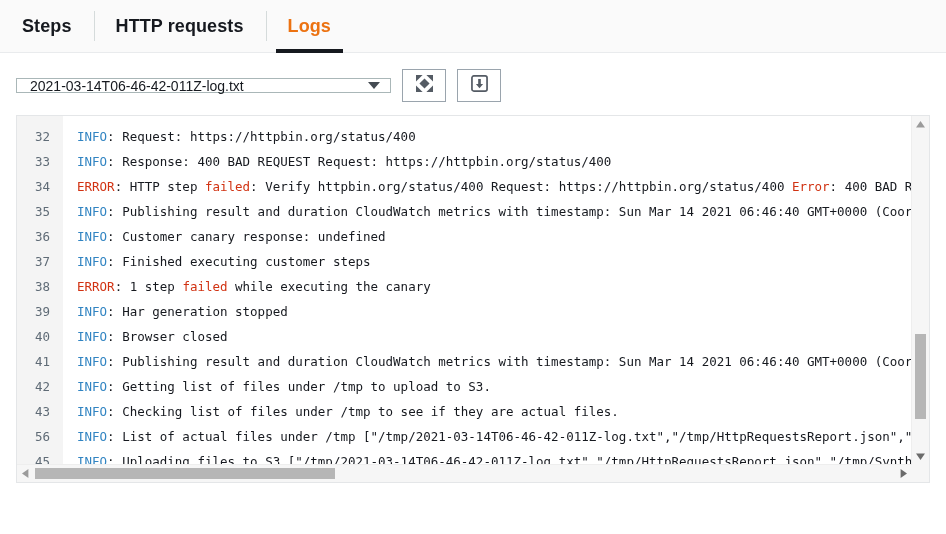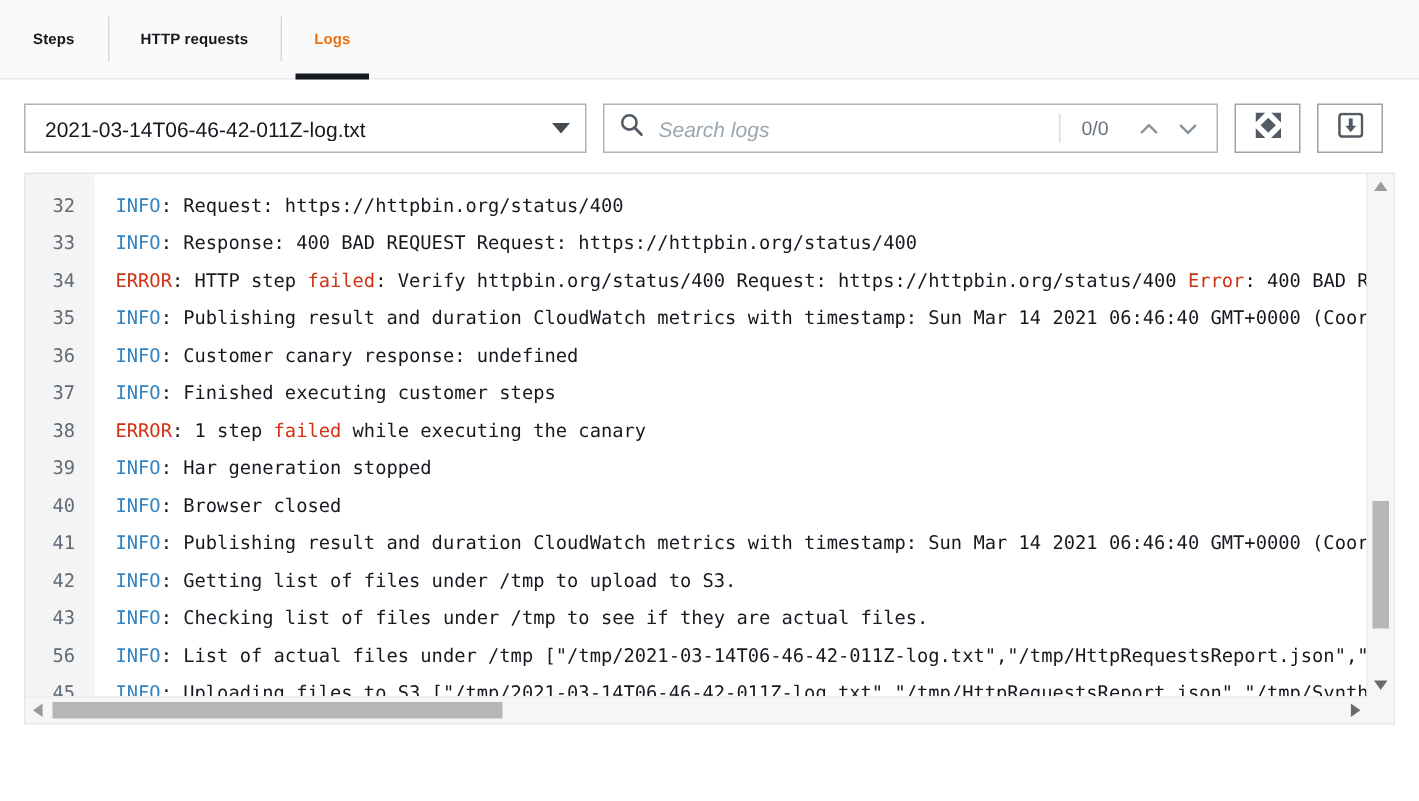"Steps" .tab { font-size: 10px -> 18px }
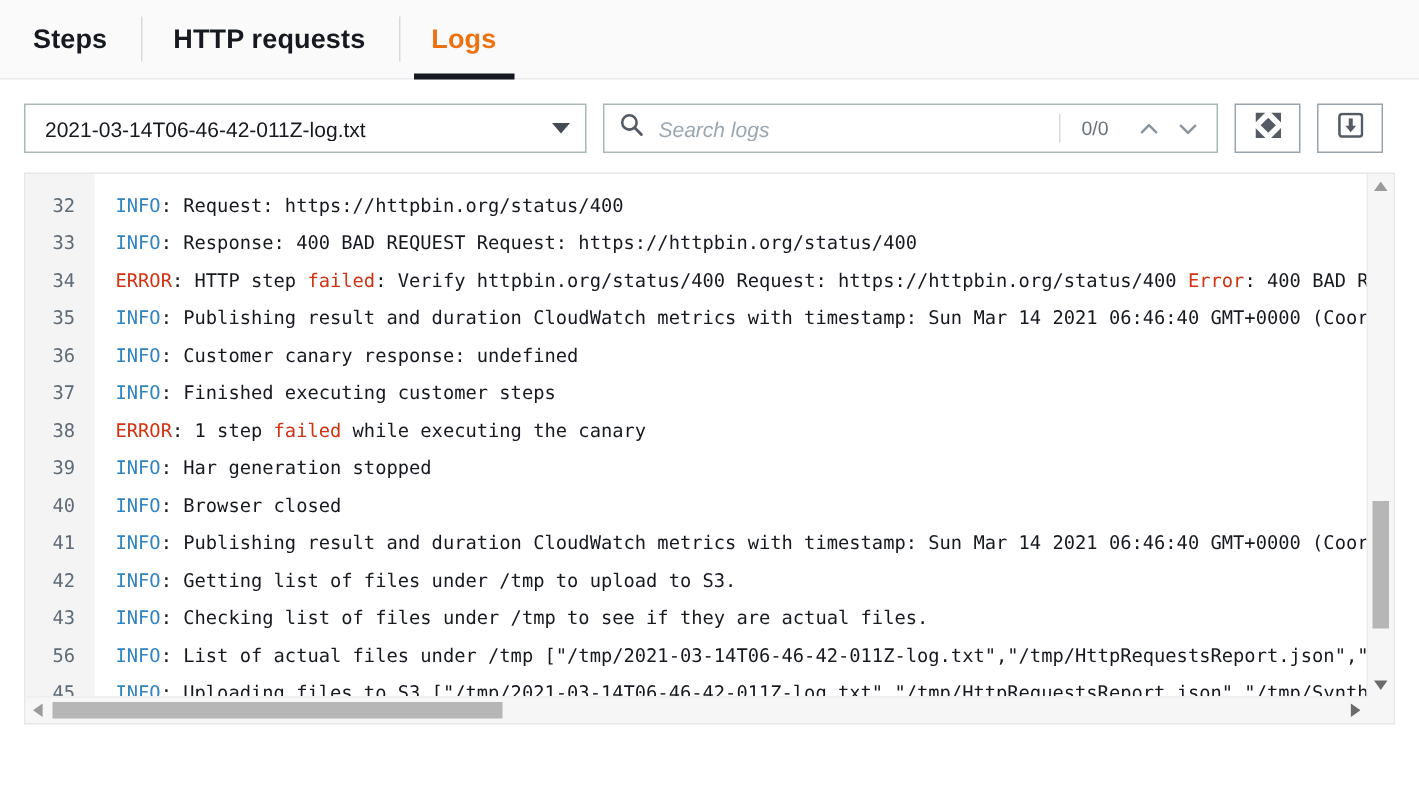"2021-03-14T06-46-42-011Z-log.txt" .select-box { height: 33px -> 15px }
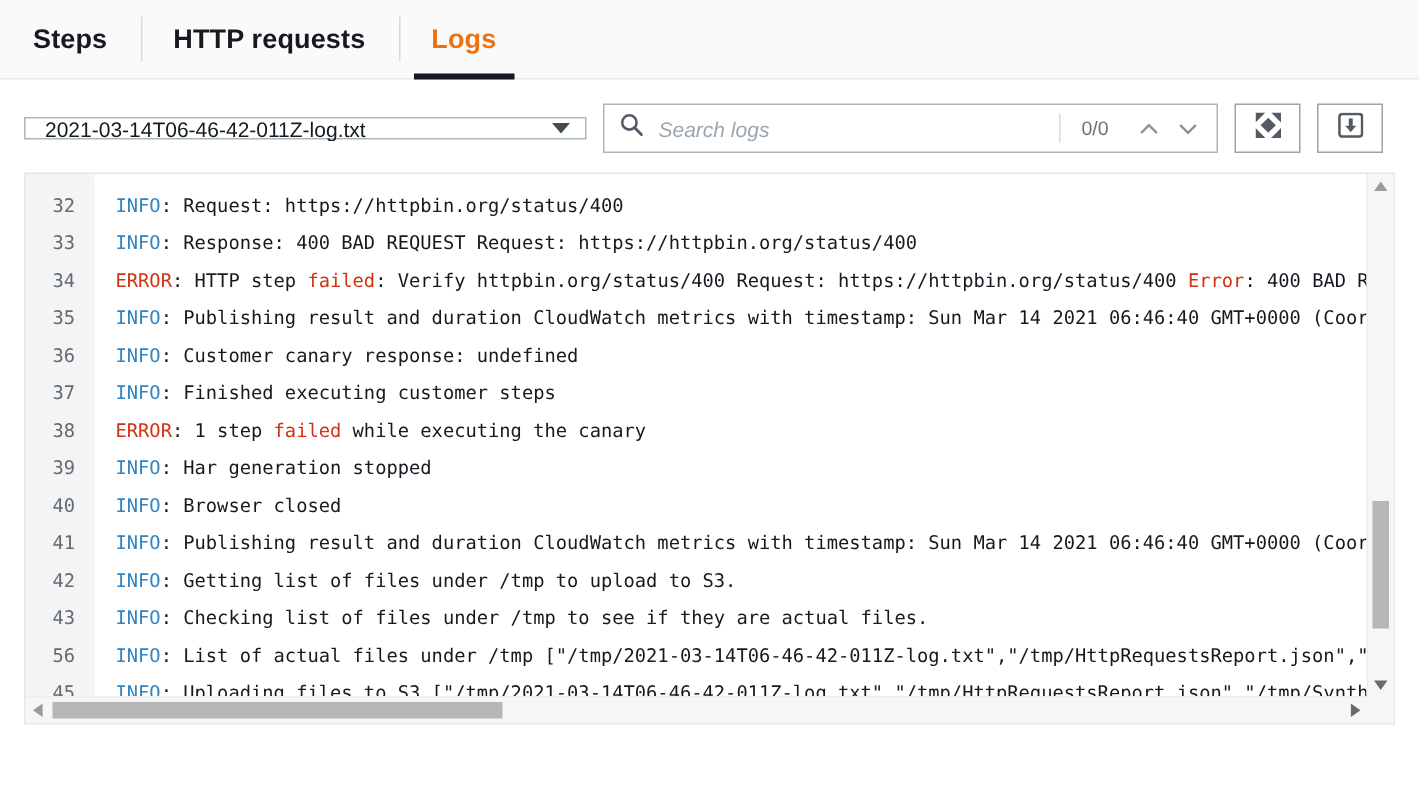"Search logs" div.search-box { html: <div> <span> <svg> <circle></circle> <line></line> </svg> </span> <input> <span></span> <span>0/0</span> <span> <svg> <polyline></polyline> </svg> </span> <span> <svg> <polyline></polyline> </svg> </span> </div> -> none }
